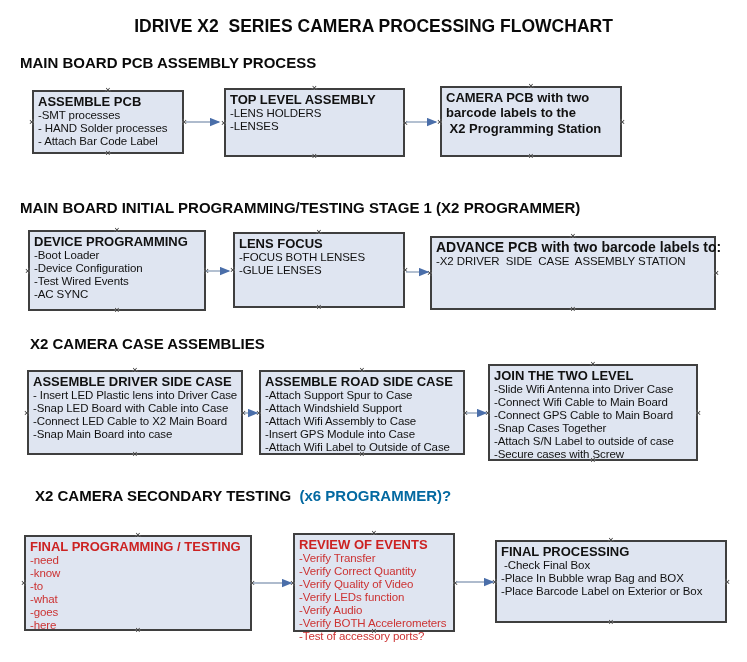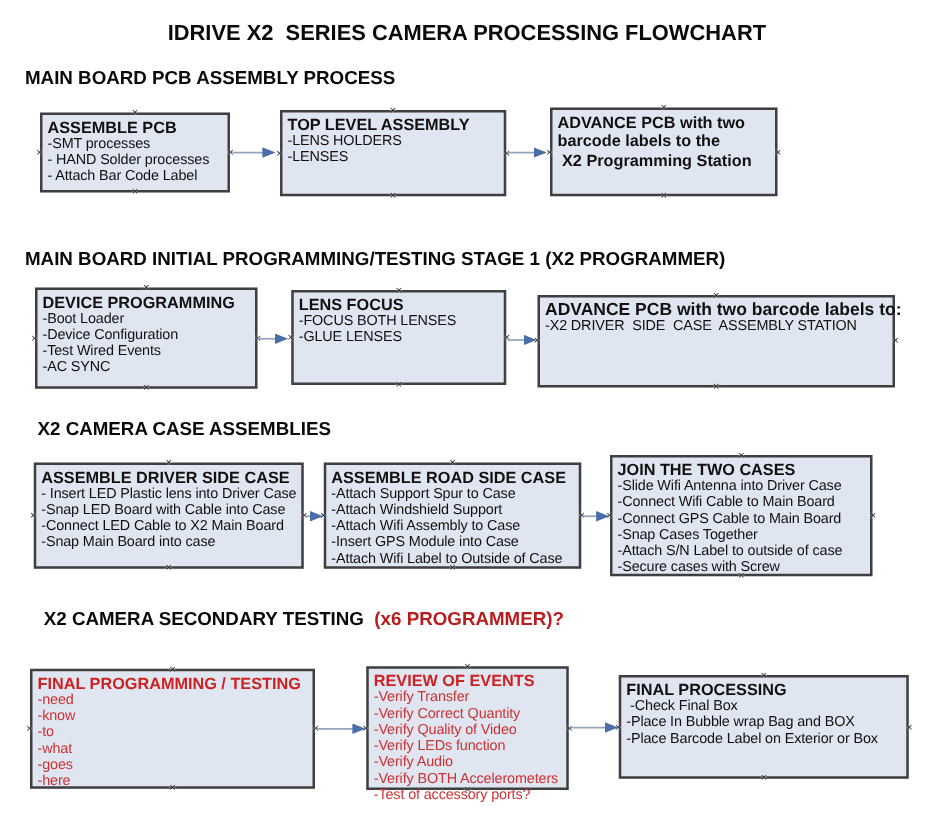"ADVANCE PCB with two" div.box-title { text: ADVANCE -> CAMERA }
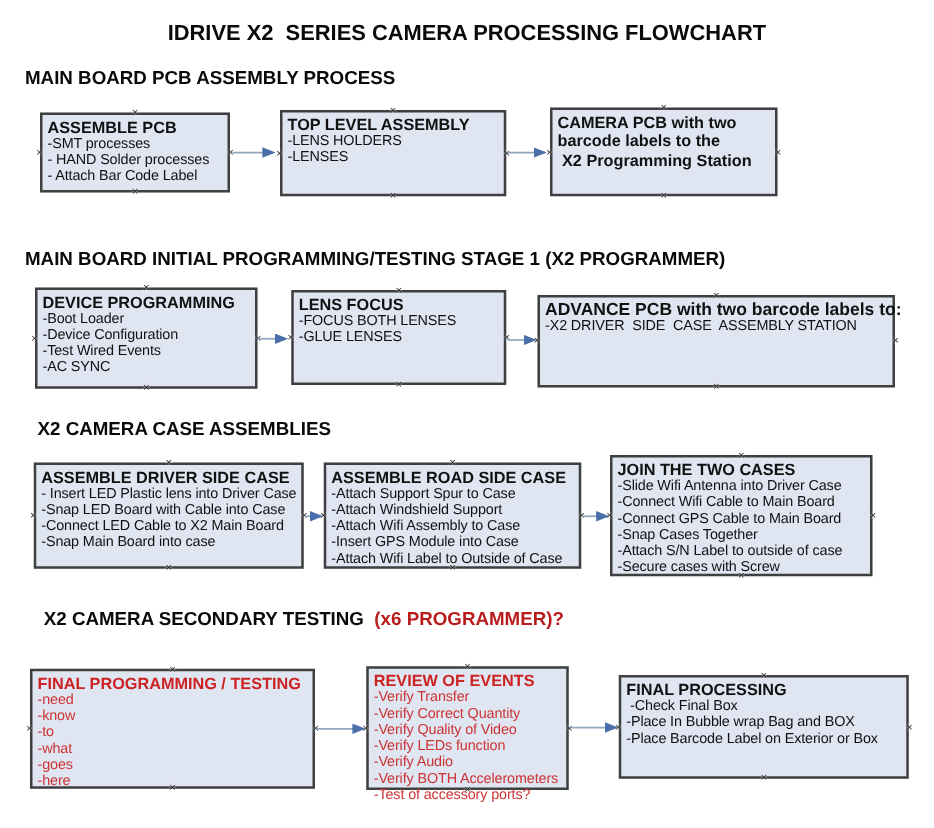"JOIN THE TWO CASES" div.box-title { text: CASES -> LEVEL }
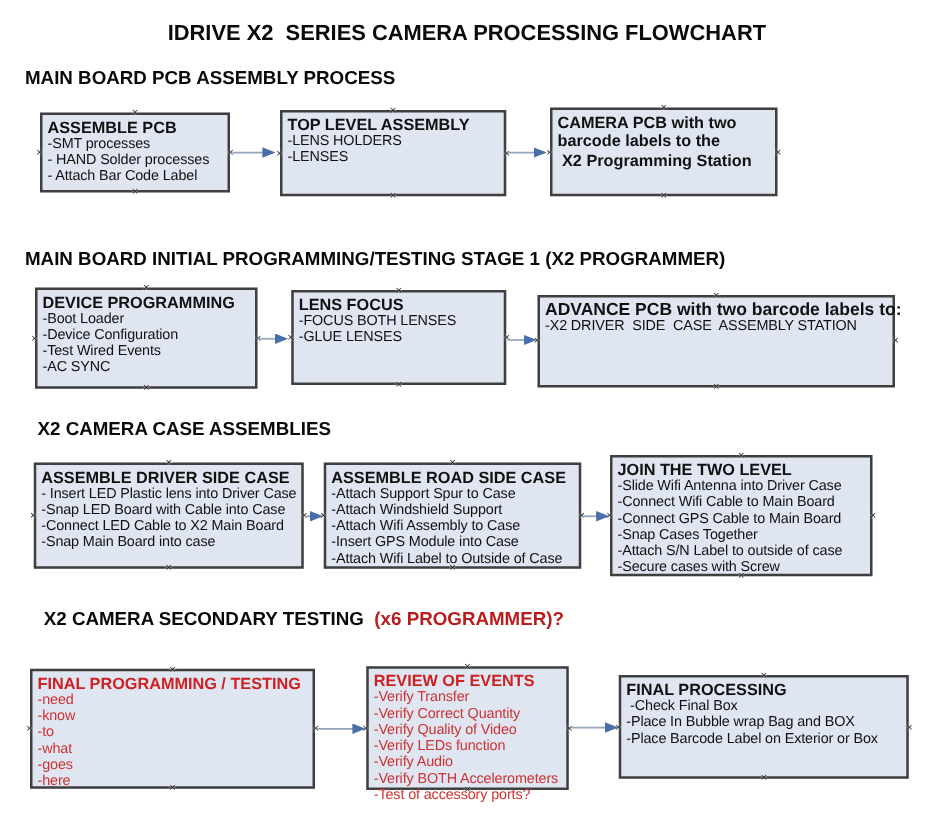"(x6 PROGRAMMER)?" .sec-heading .red-part { color: #b91c1c -> #0369a1 }
